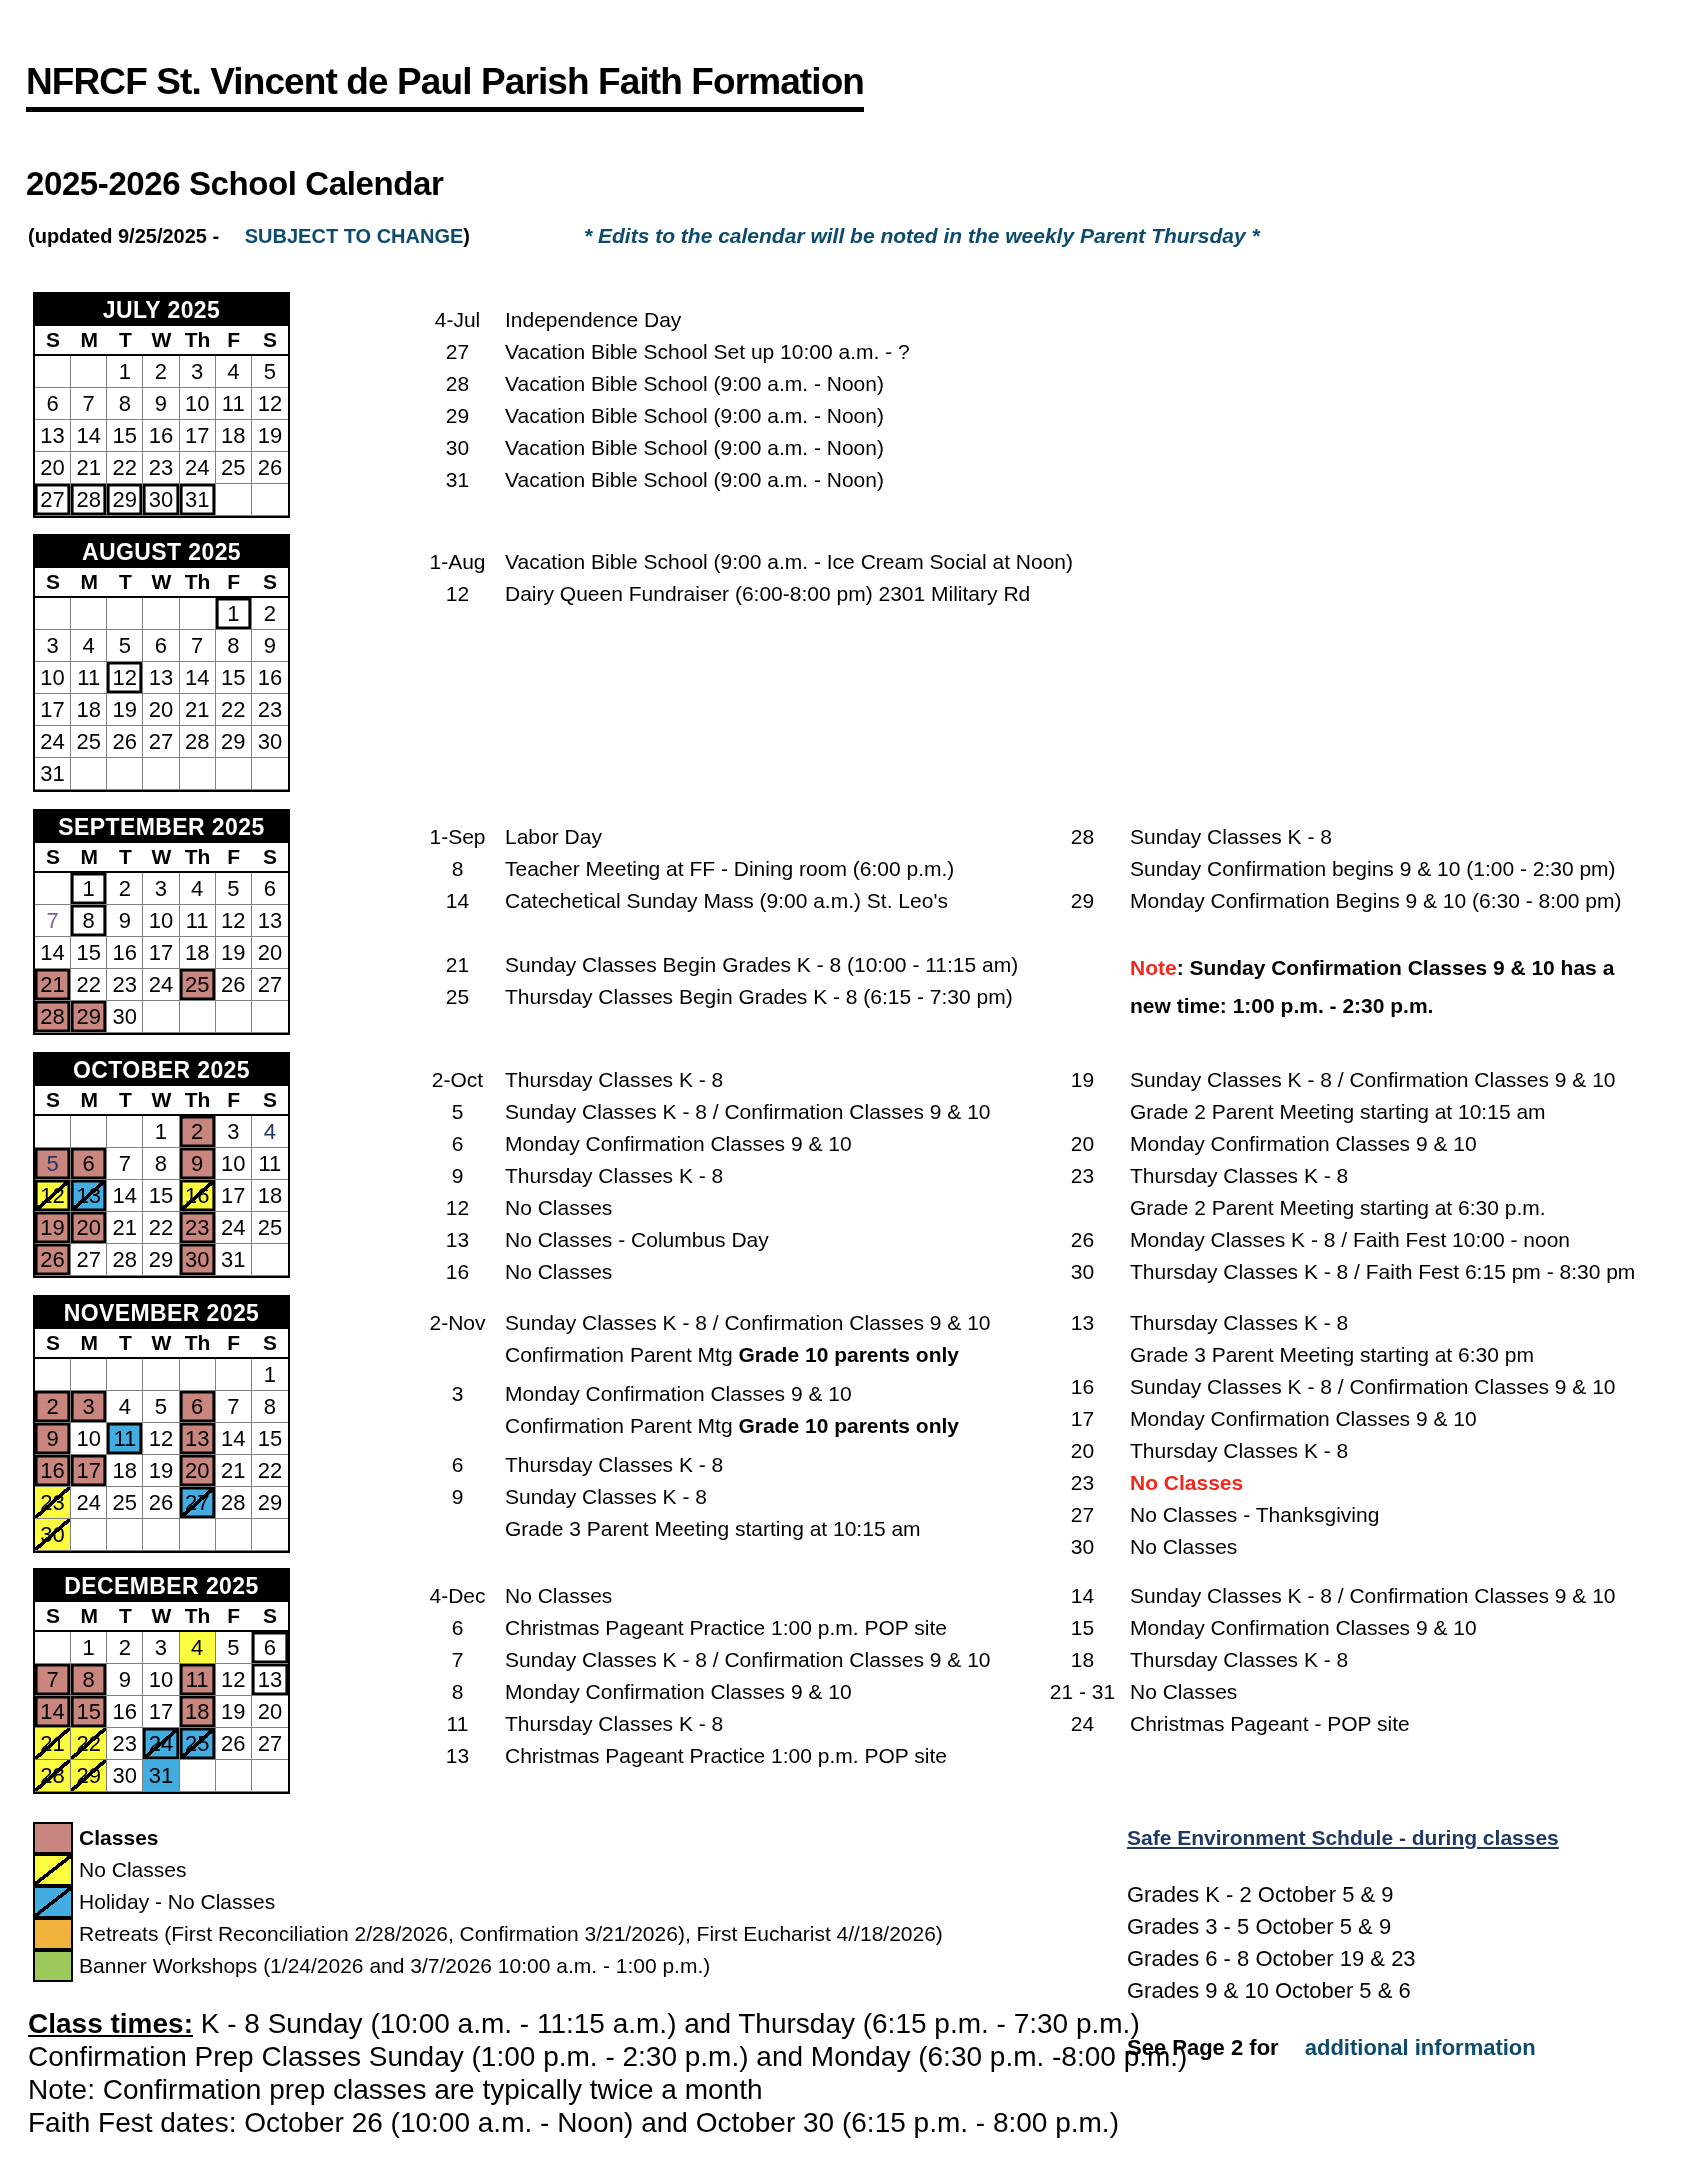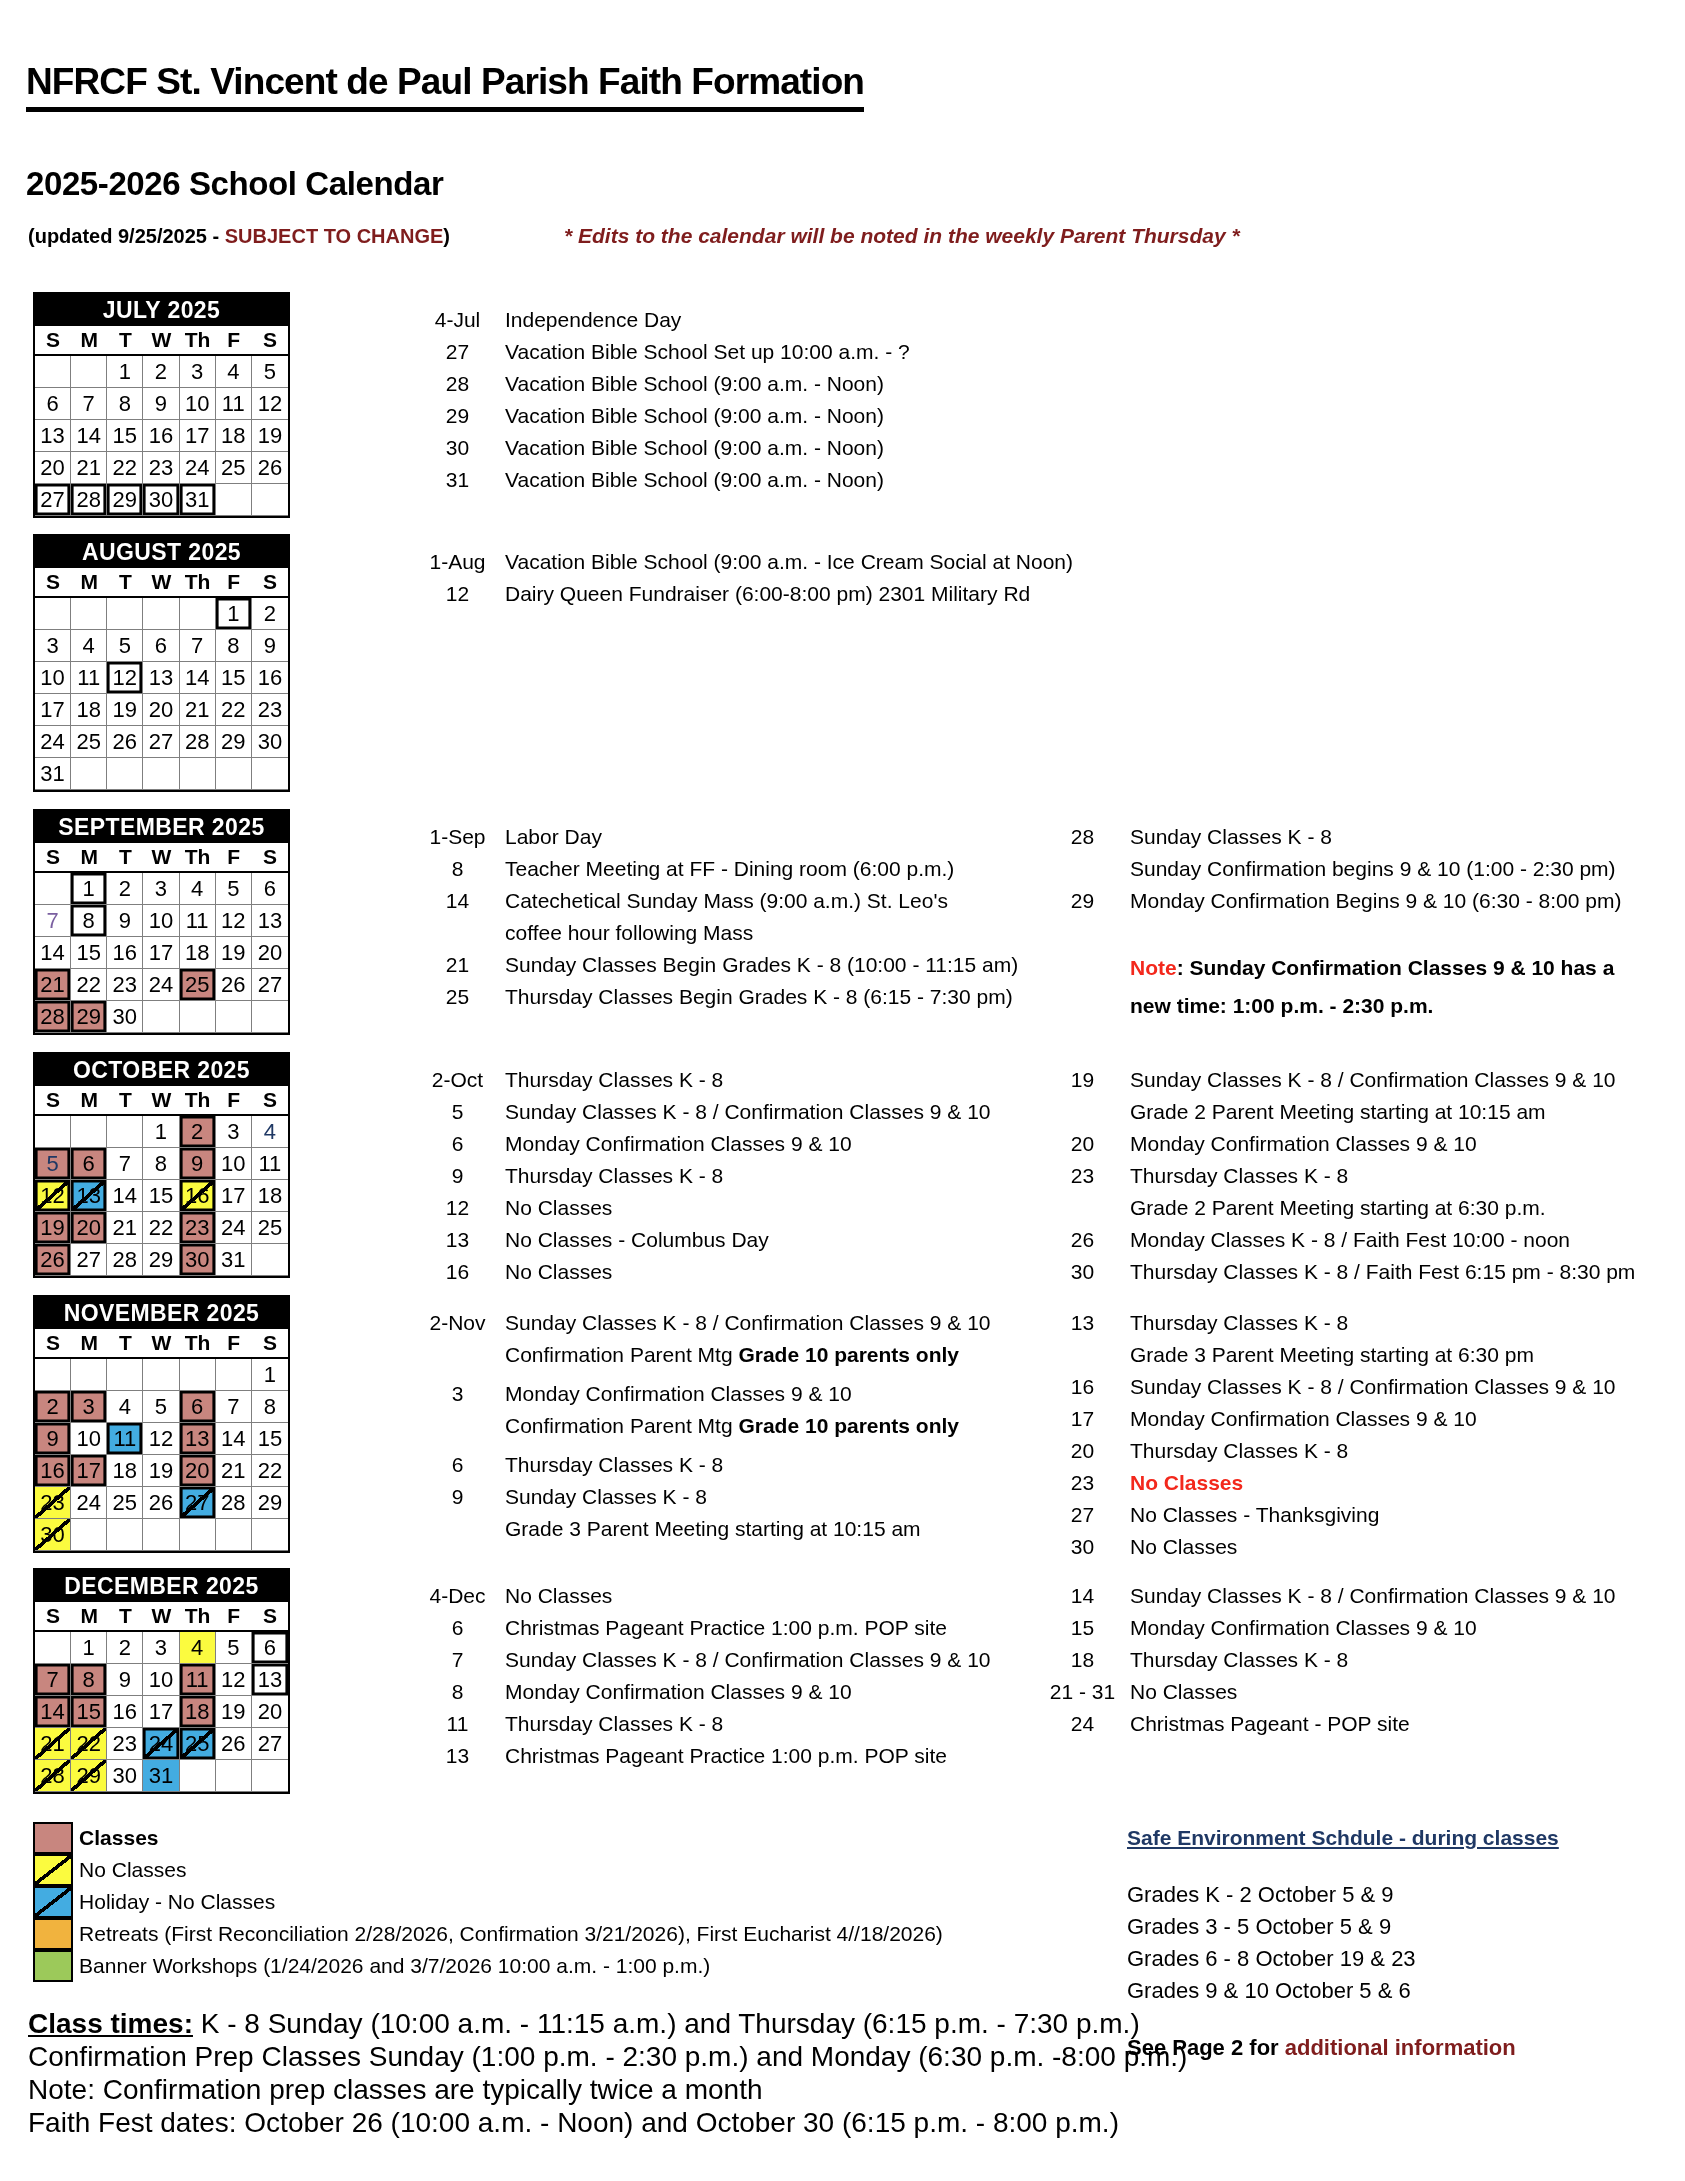"SUBJECT TO CHANGE" .red { color: #7f1d1d -> #0c4a6e; margin-left: none -> 20px }
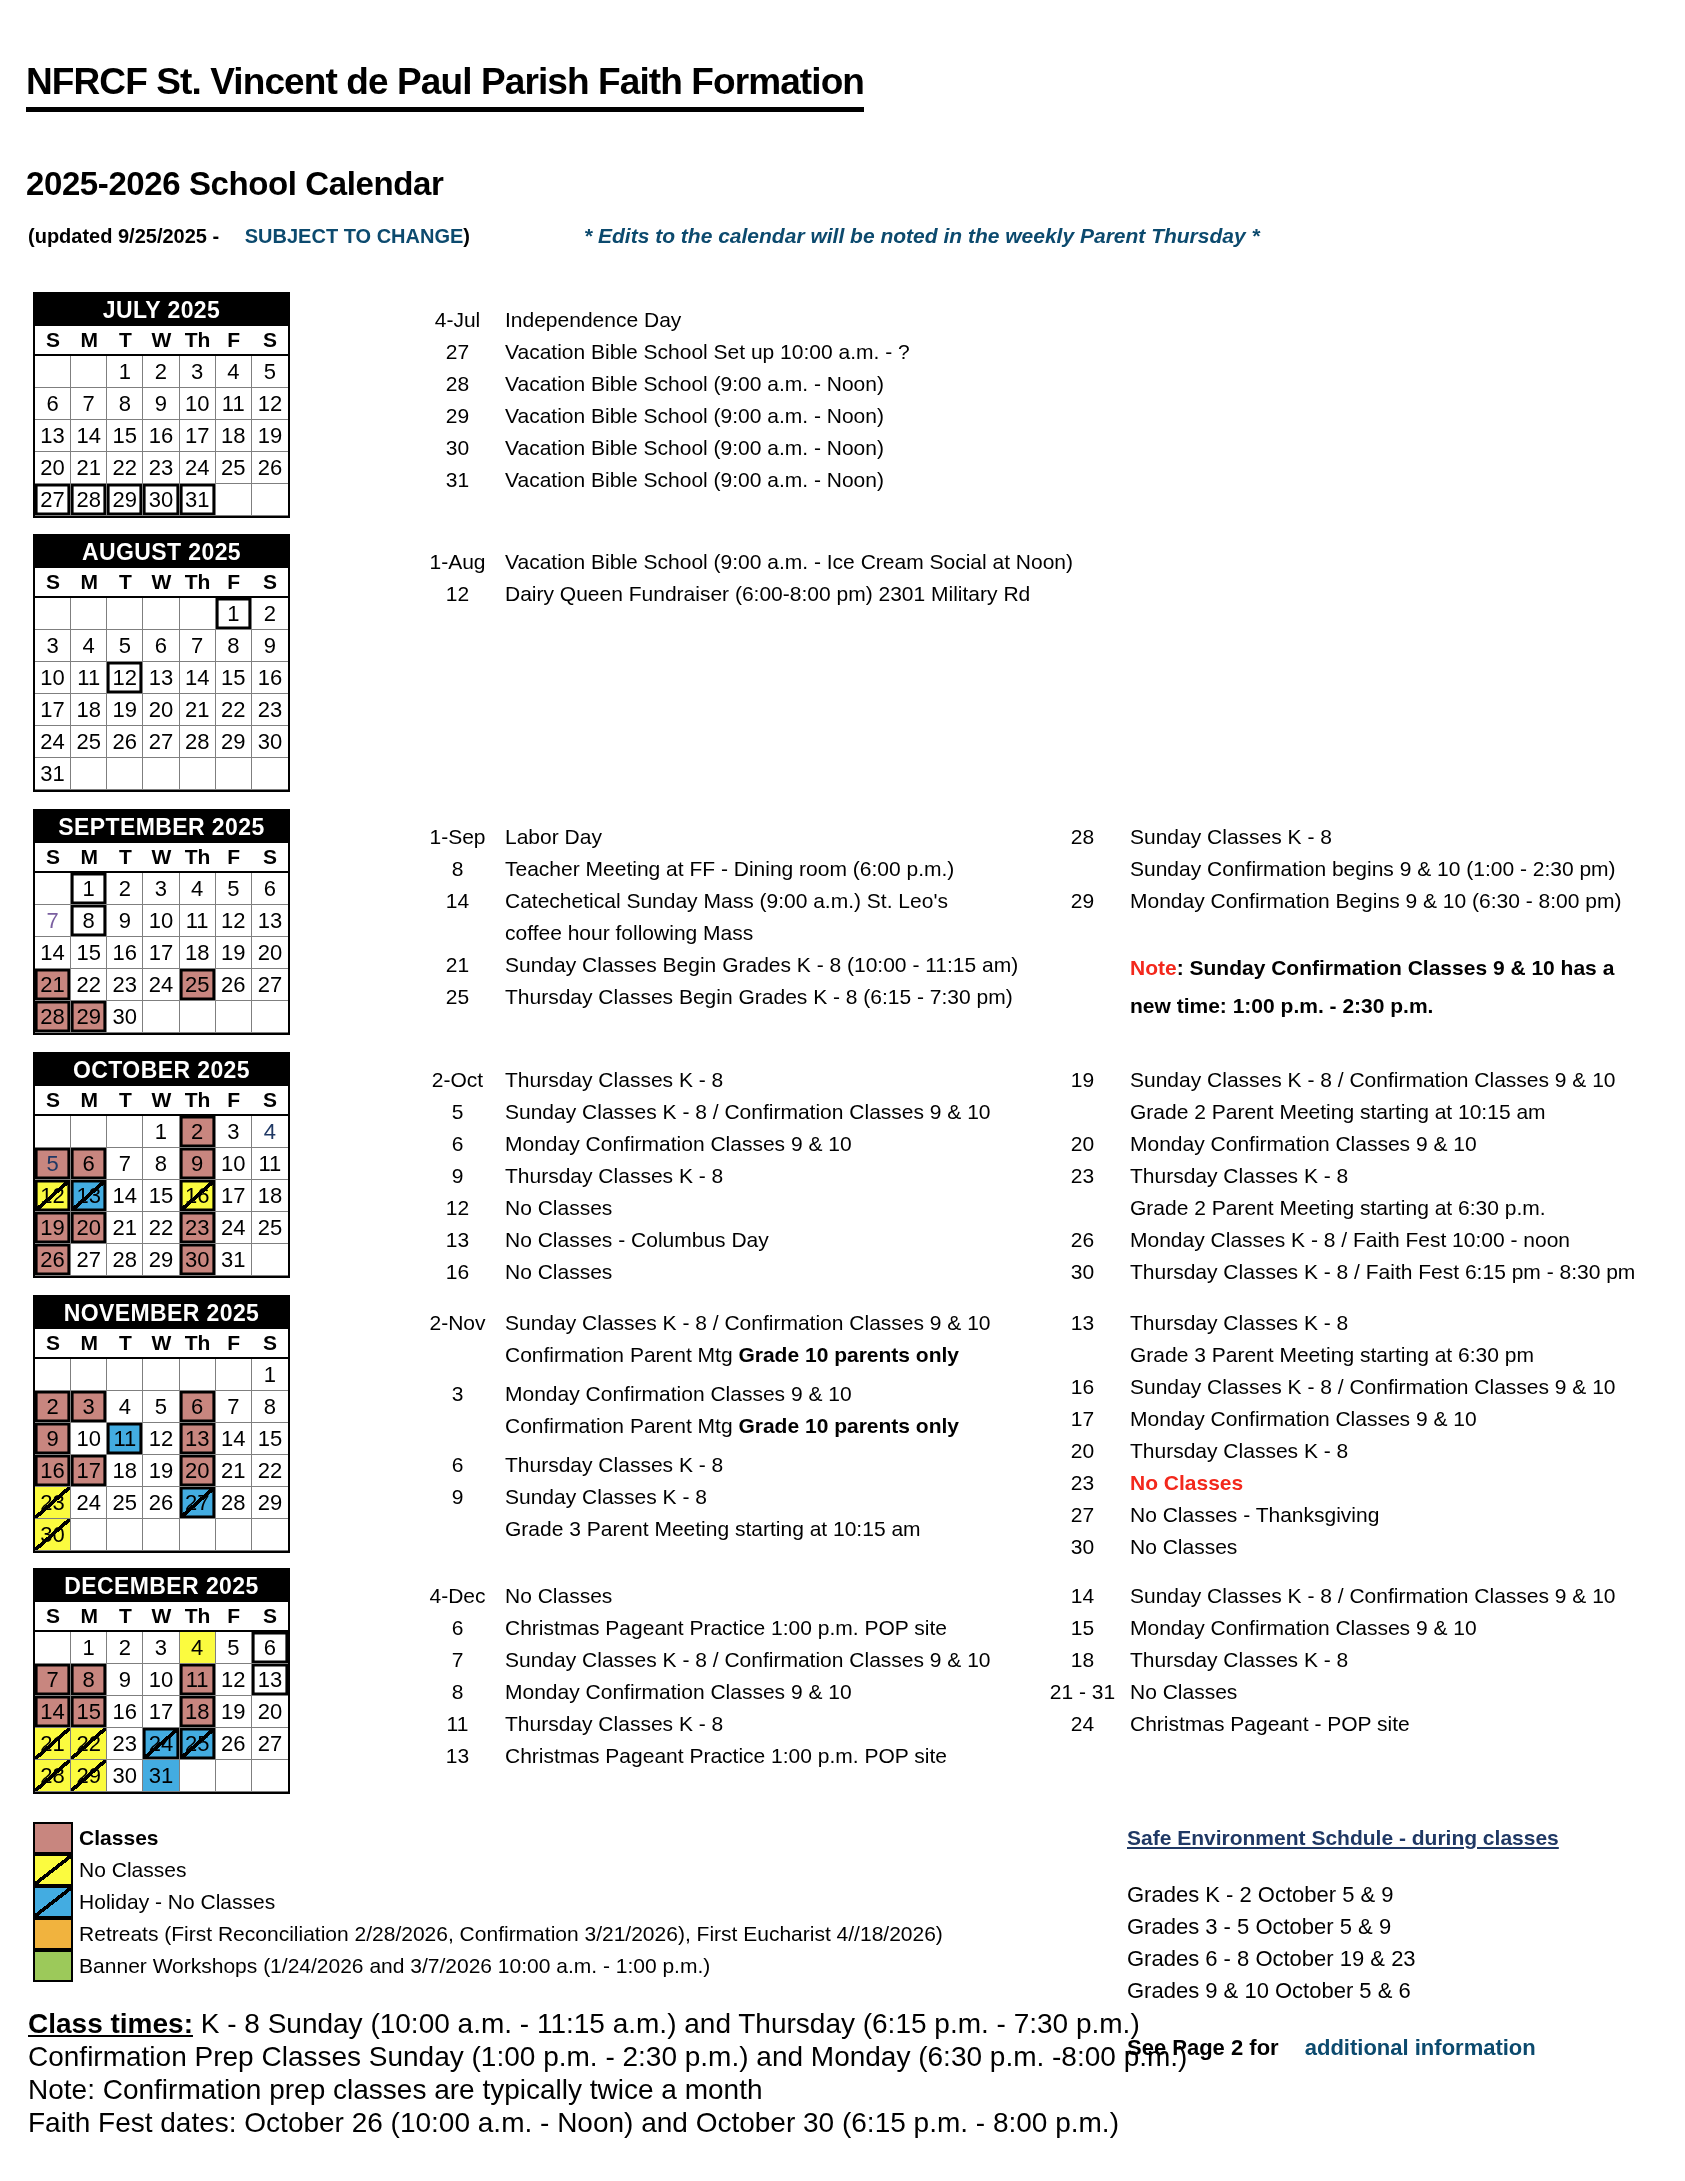"coffee hour following Mass" span.ev-text { html: <span><span>coffee hour following Mass</span></span> -> none }
